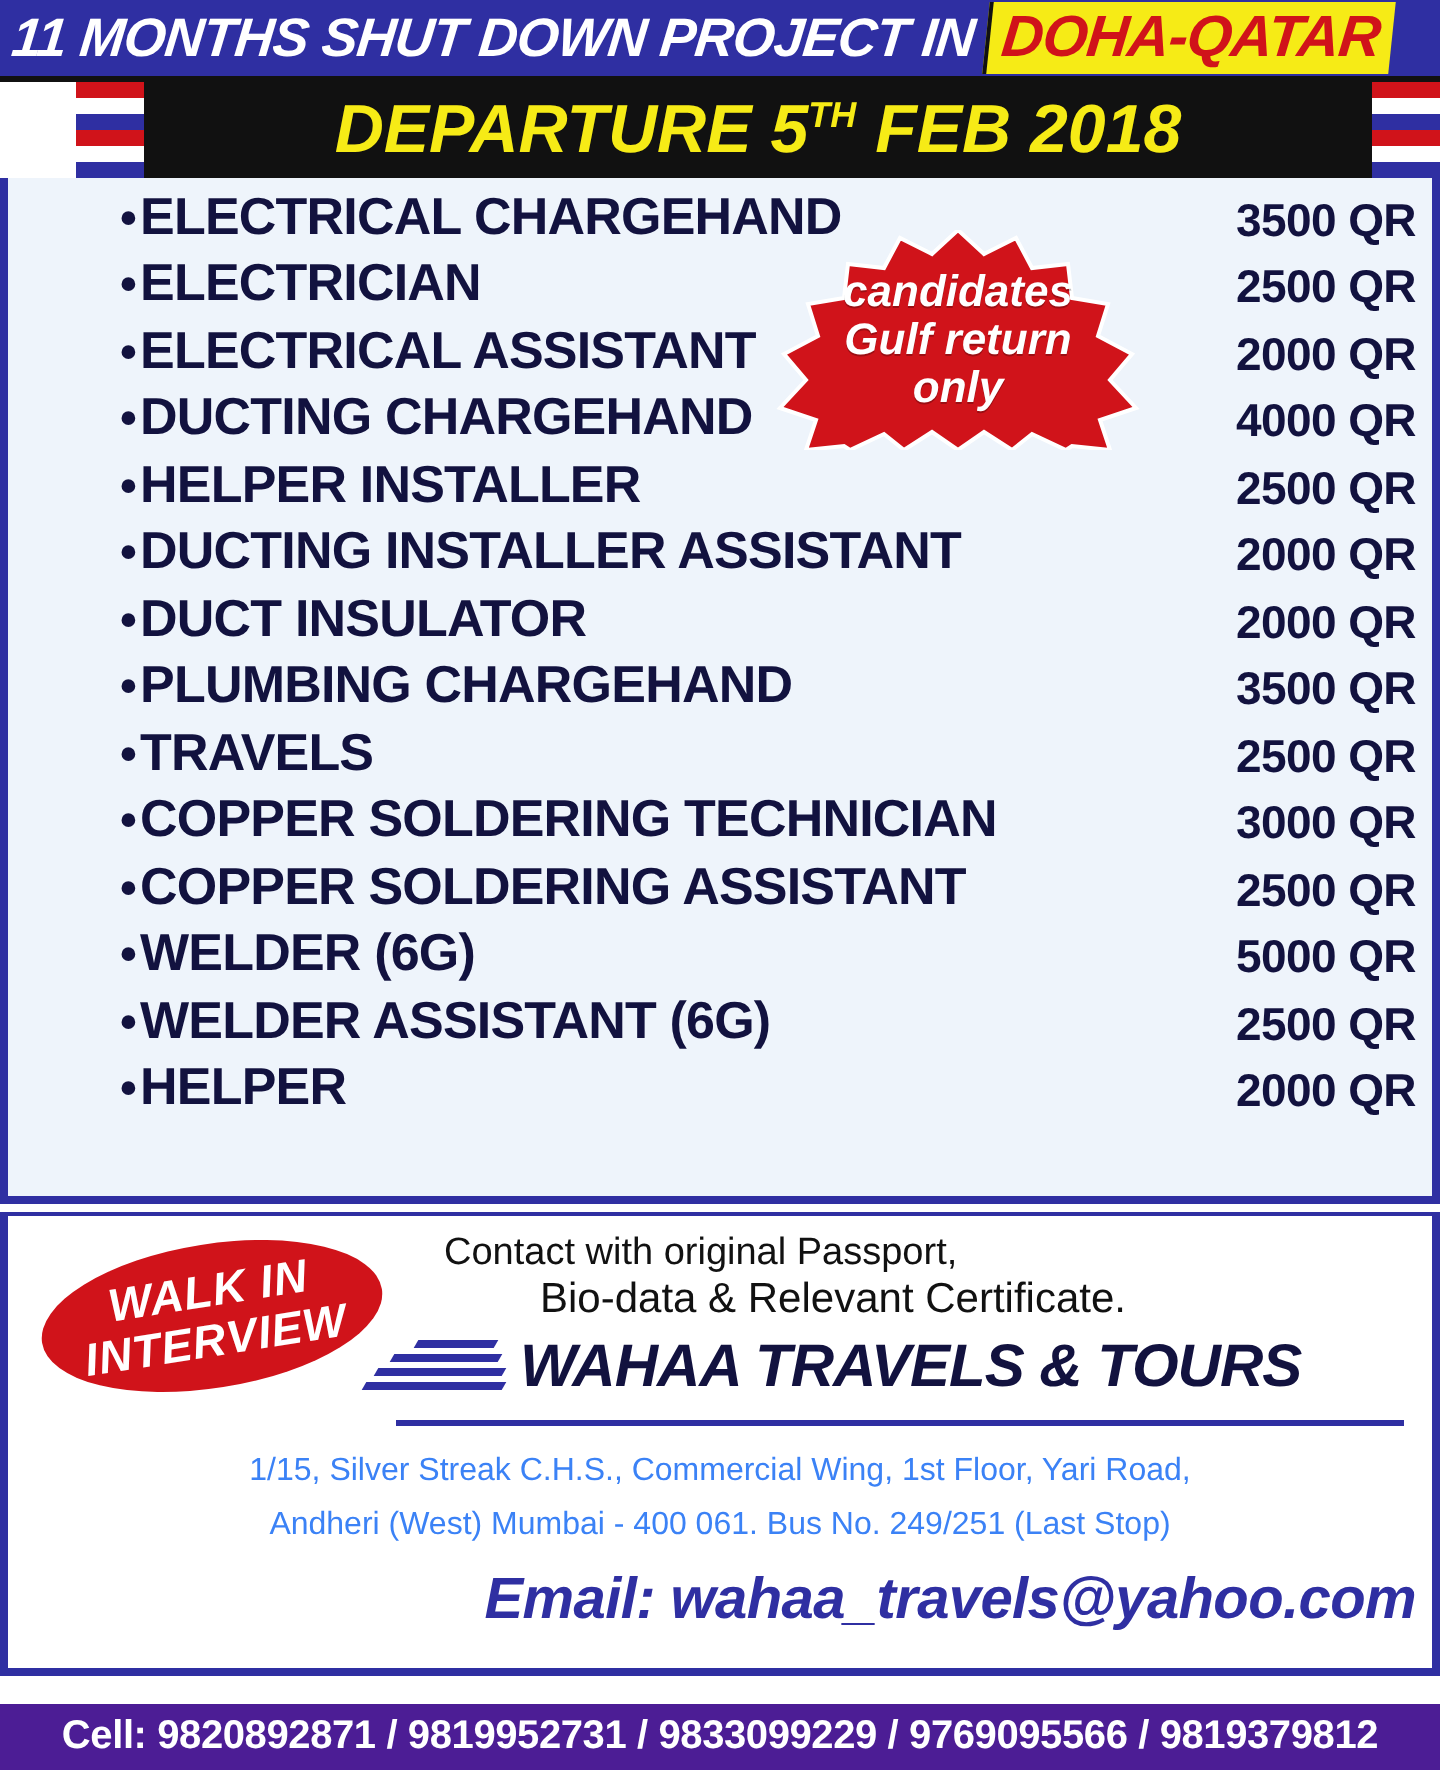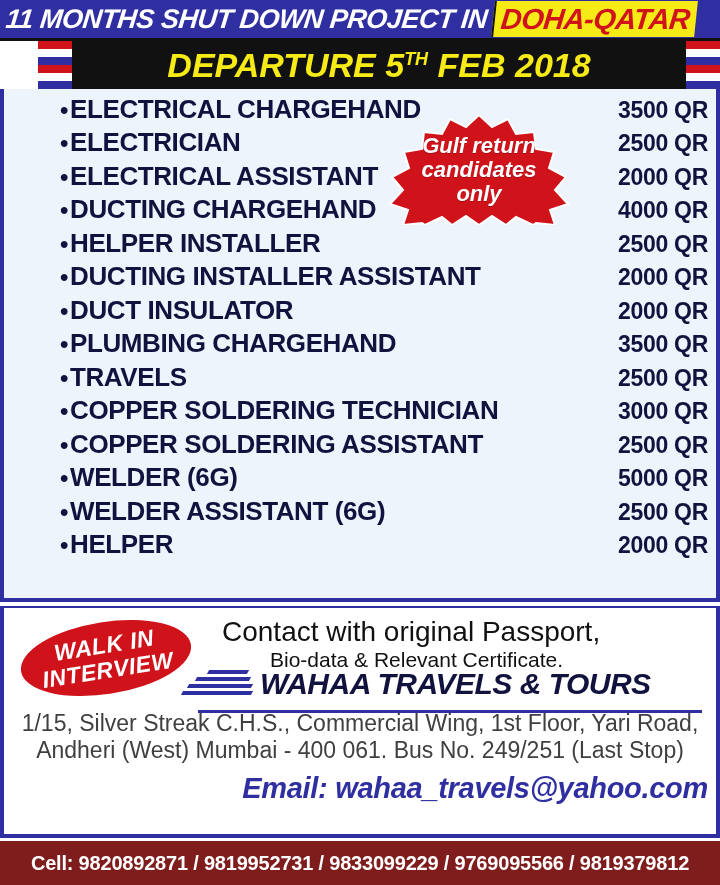"Gulf return" span { order: before "candidates" -> after "candidates" }
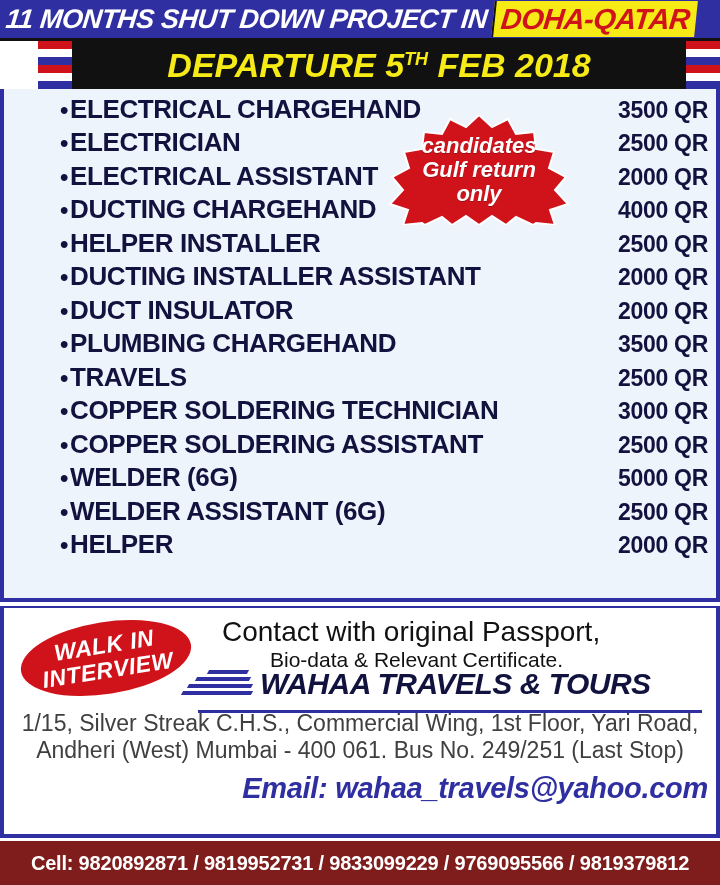"Contact with original Passport," .contact-line1 { font-size: 28px -> 19px }
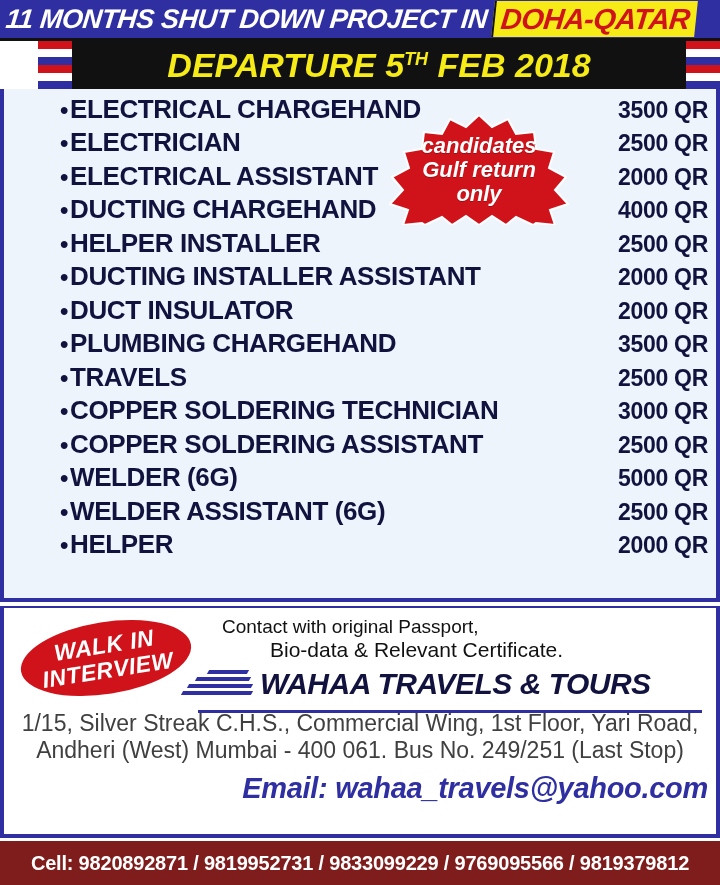"1/15, Silver Streak C.H.S., Commercial" .addr { color: #404040 -> #3b82f6; font-size: 23px -> 16px; margin-top: none -> 12px }
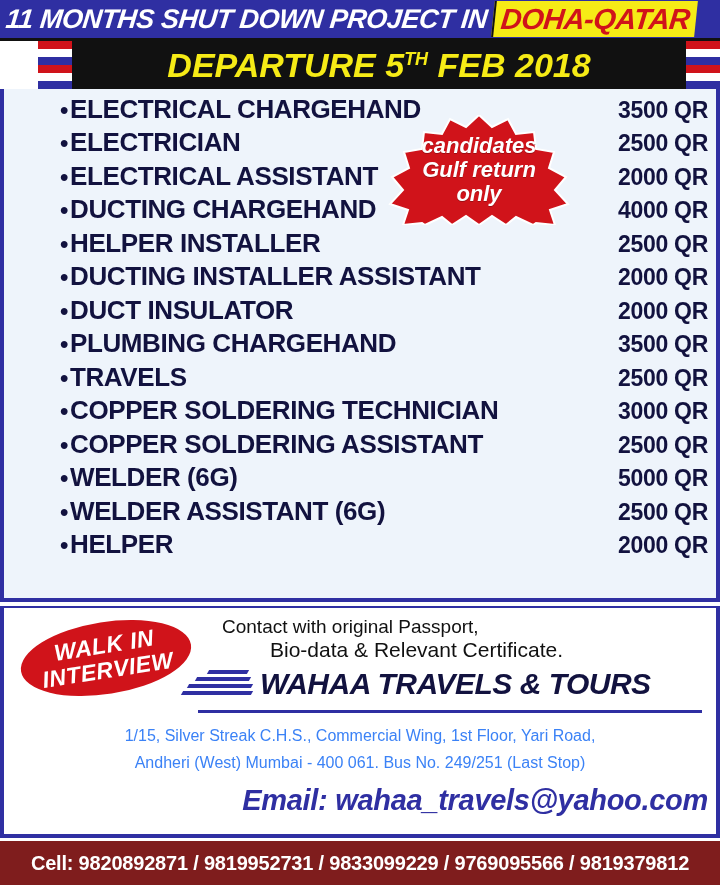"Cell: 9820892871 / 9819952731 /" .cell-band { background: #7f1d1d -> #4c1d95; height: 44px -> 33px }
